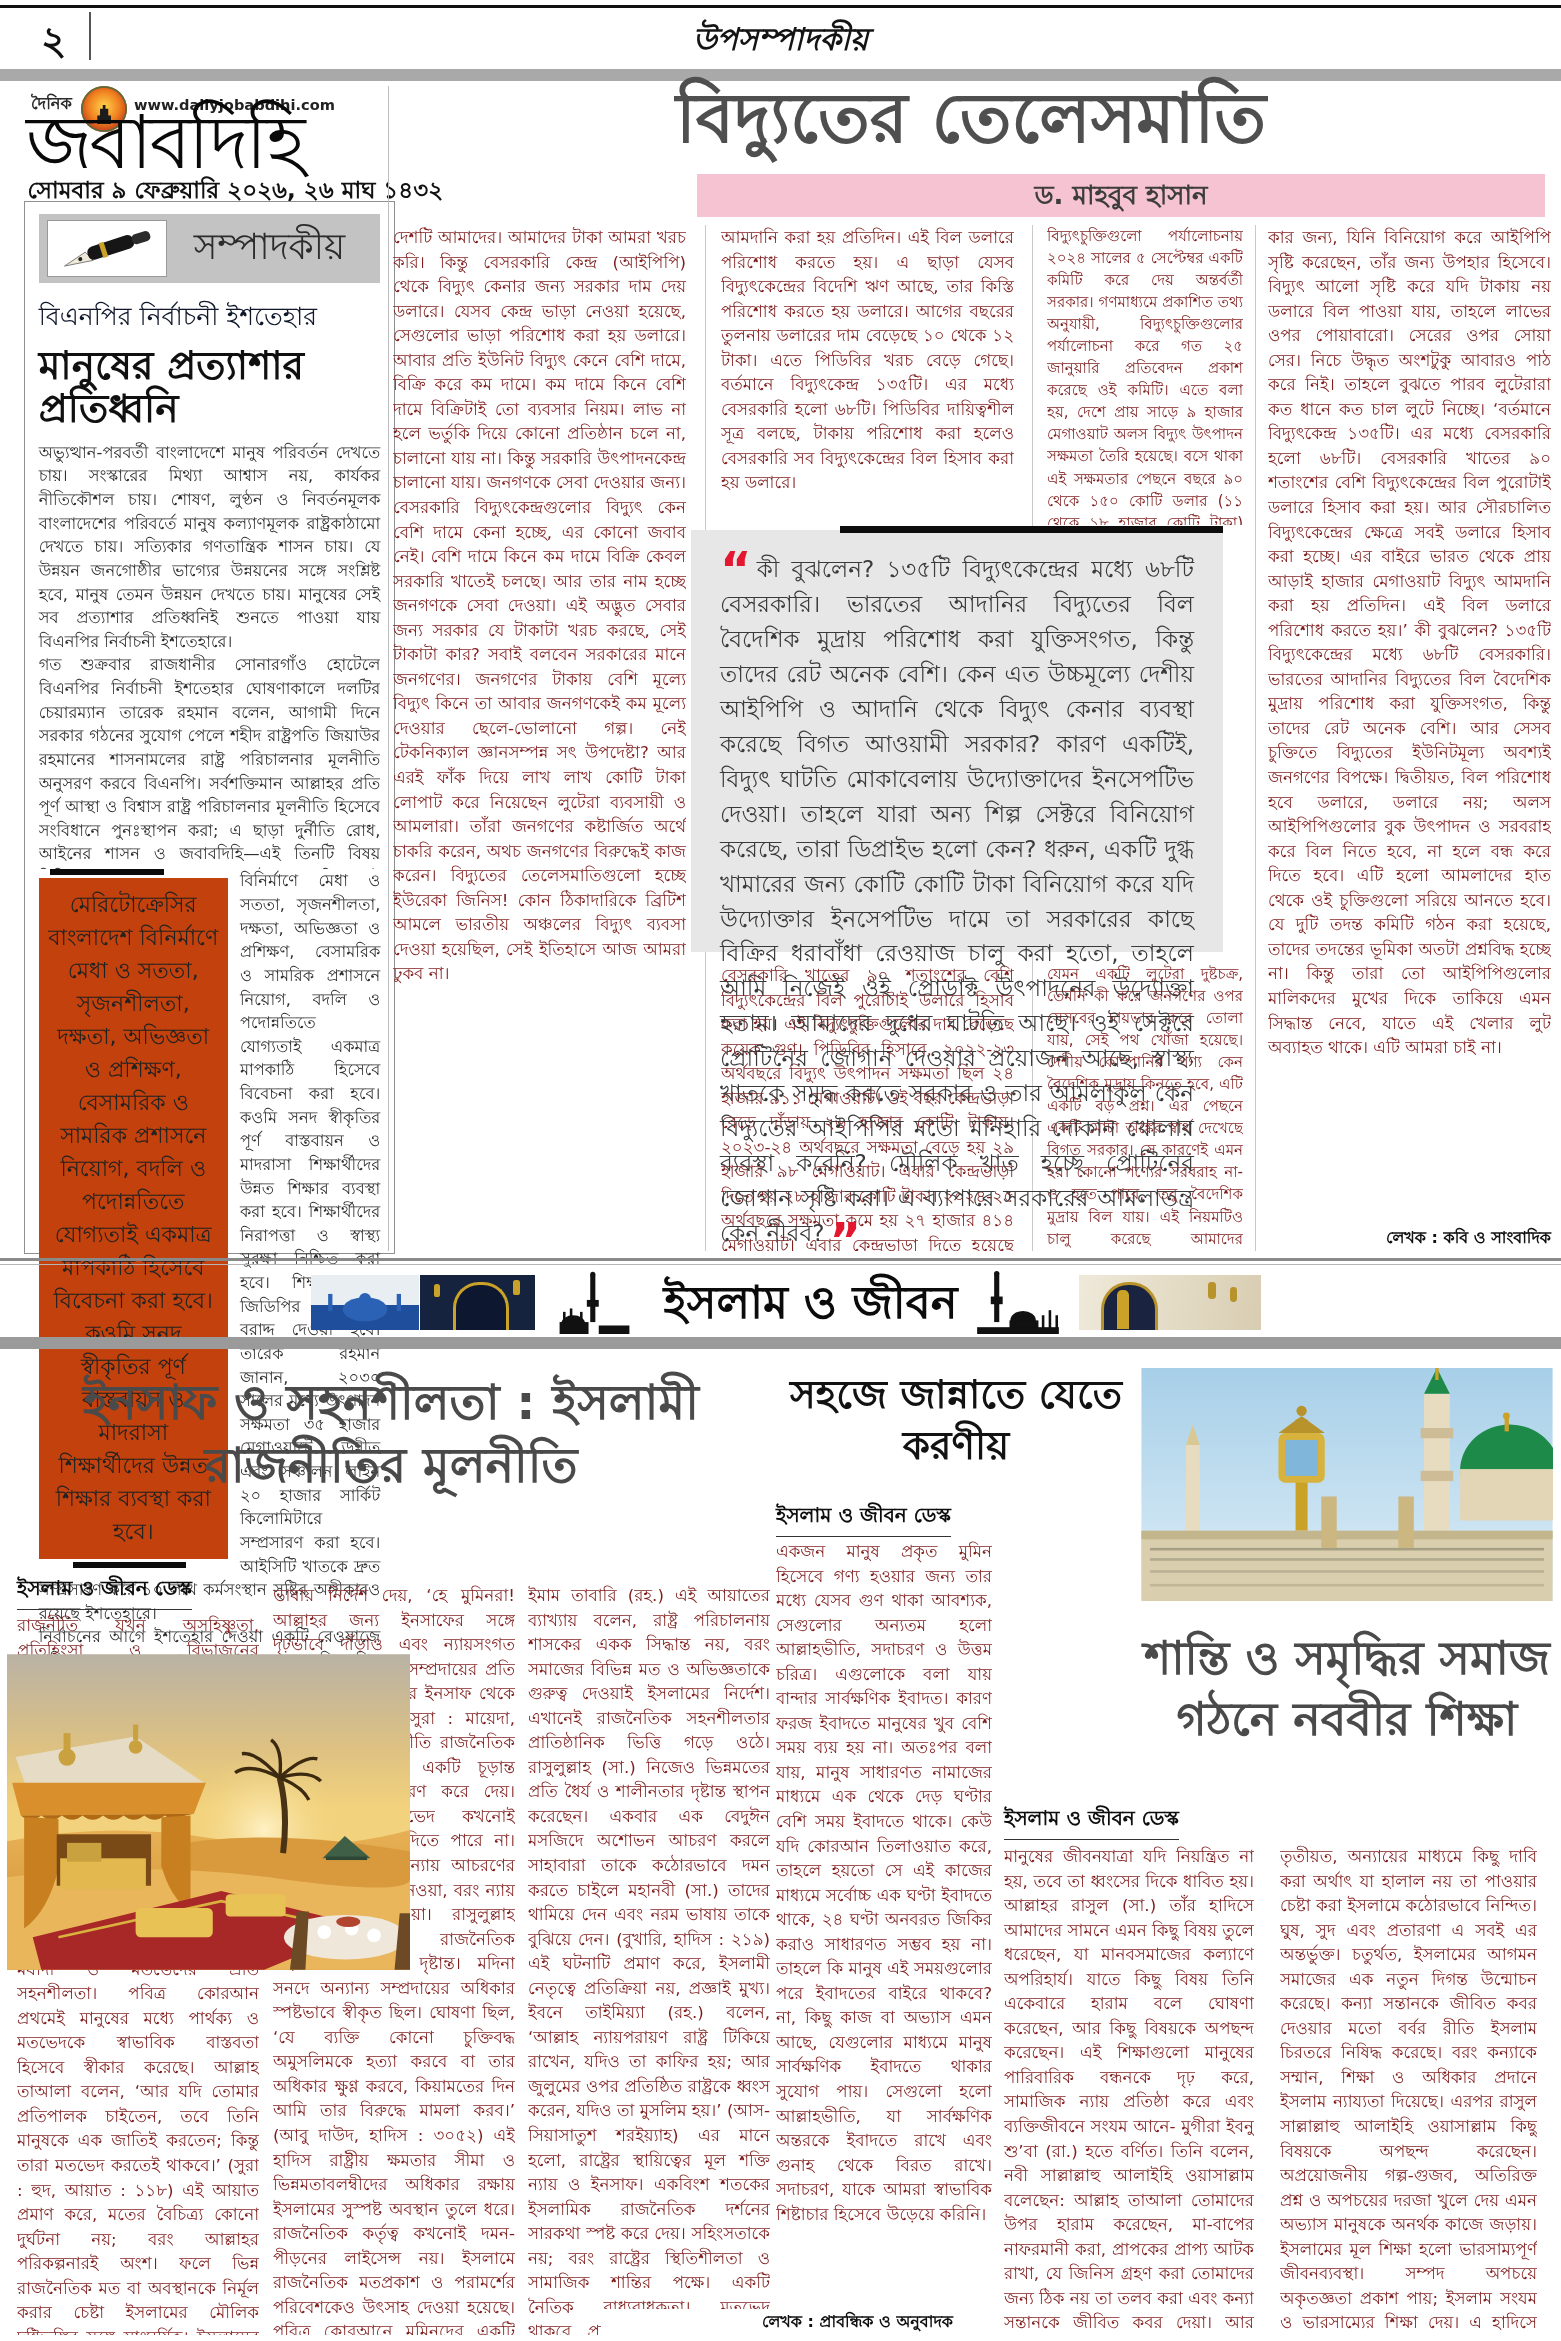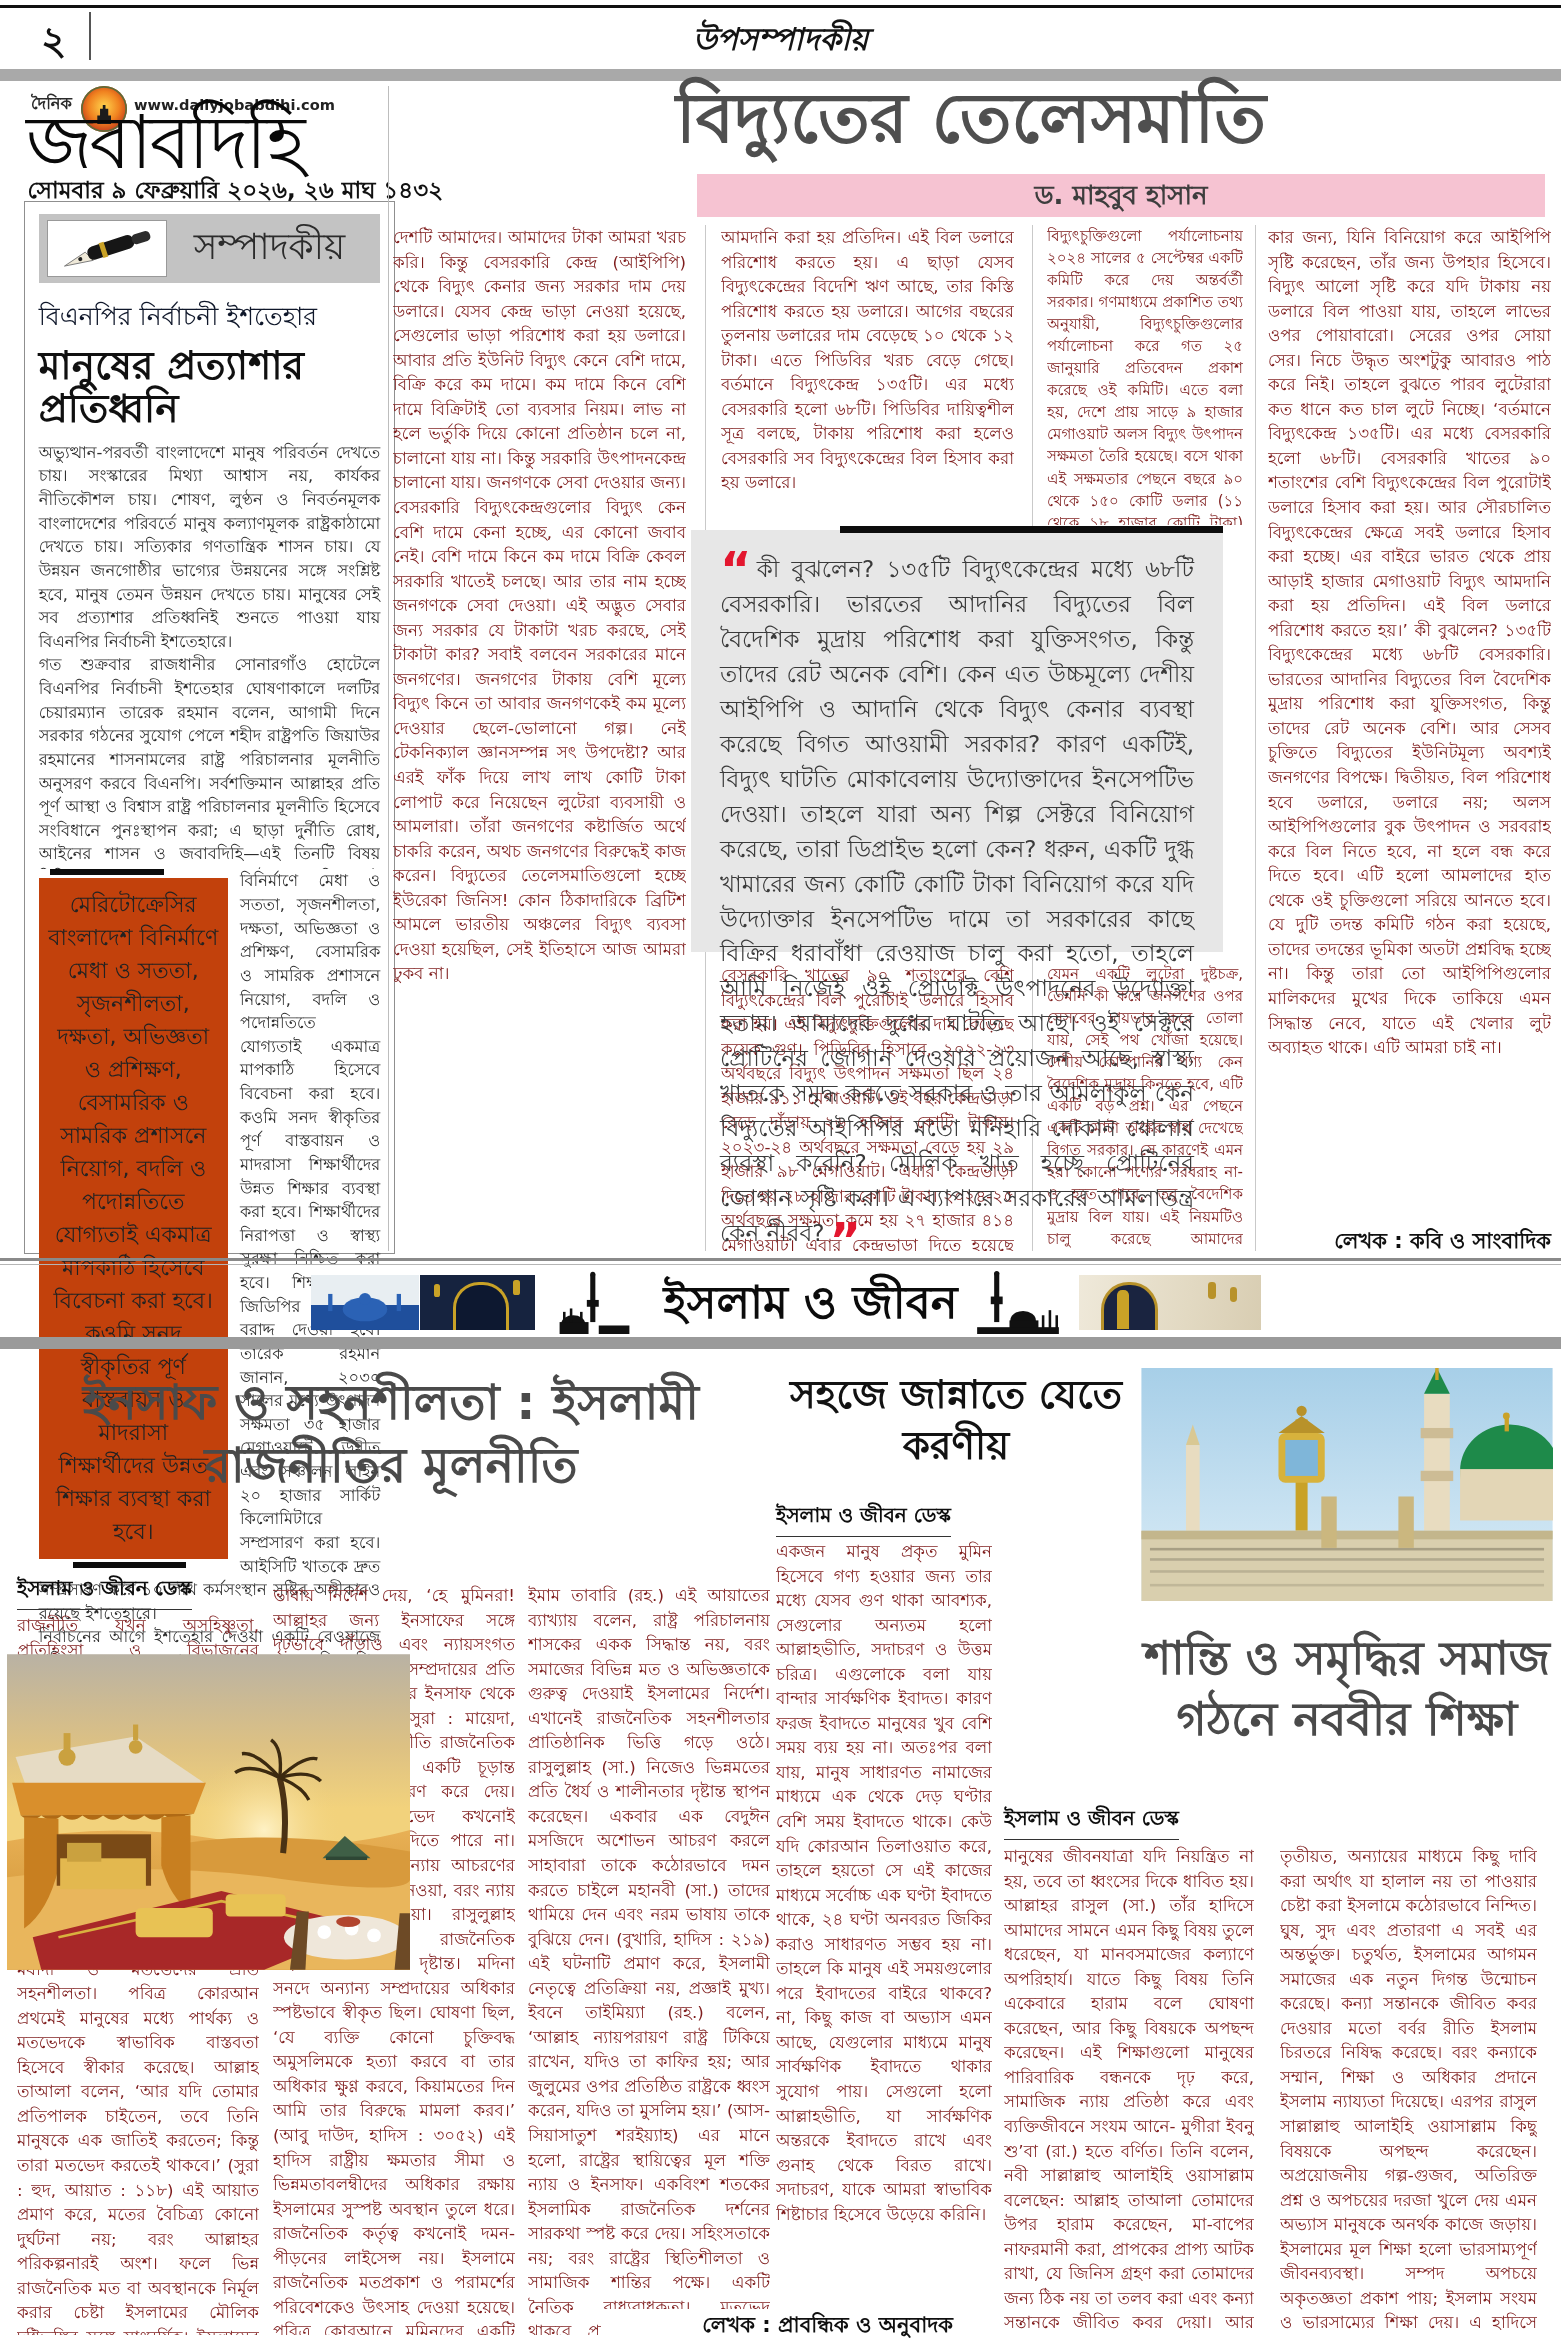"লেখক : কবি ও সাংবাদিক" .sig { font-size: 21px -> 16px }
